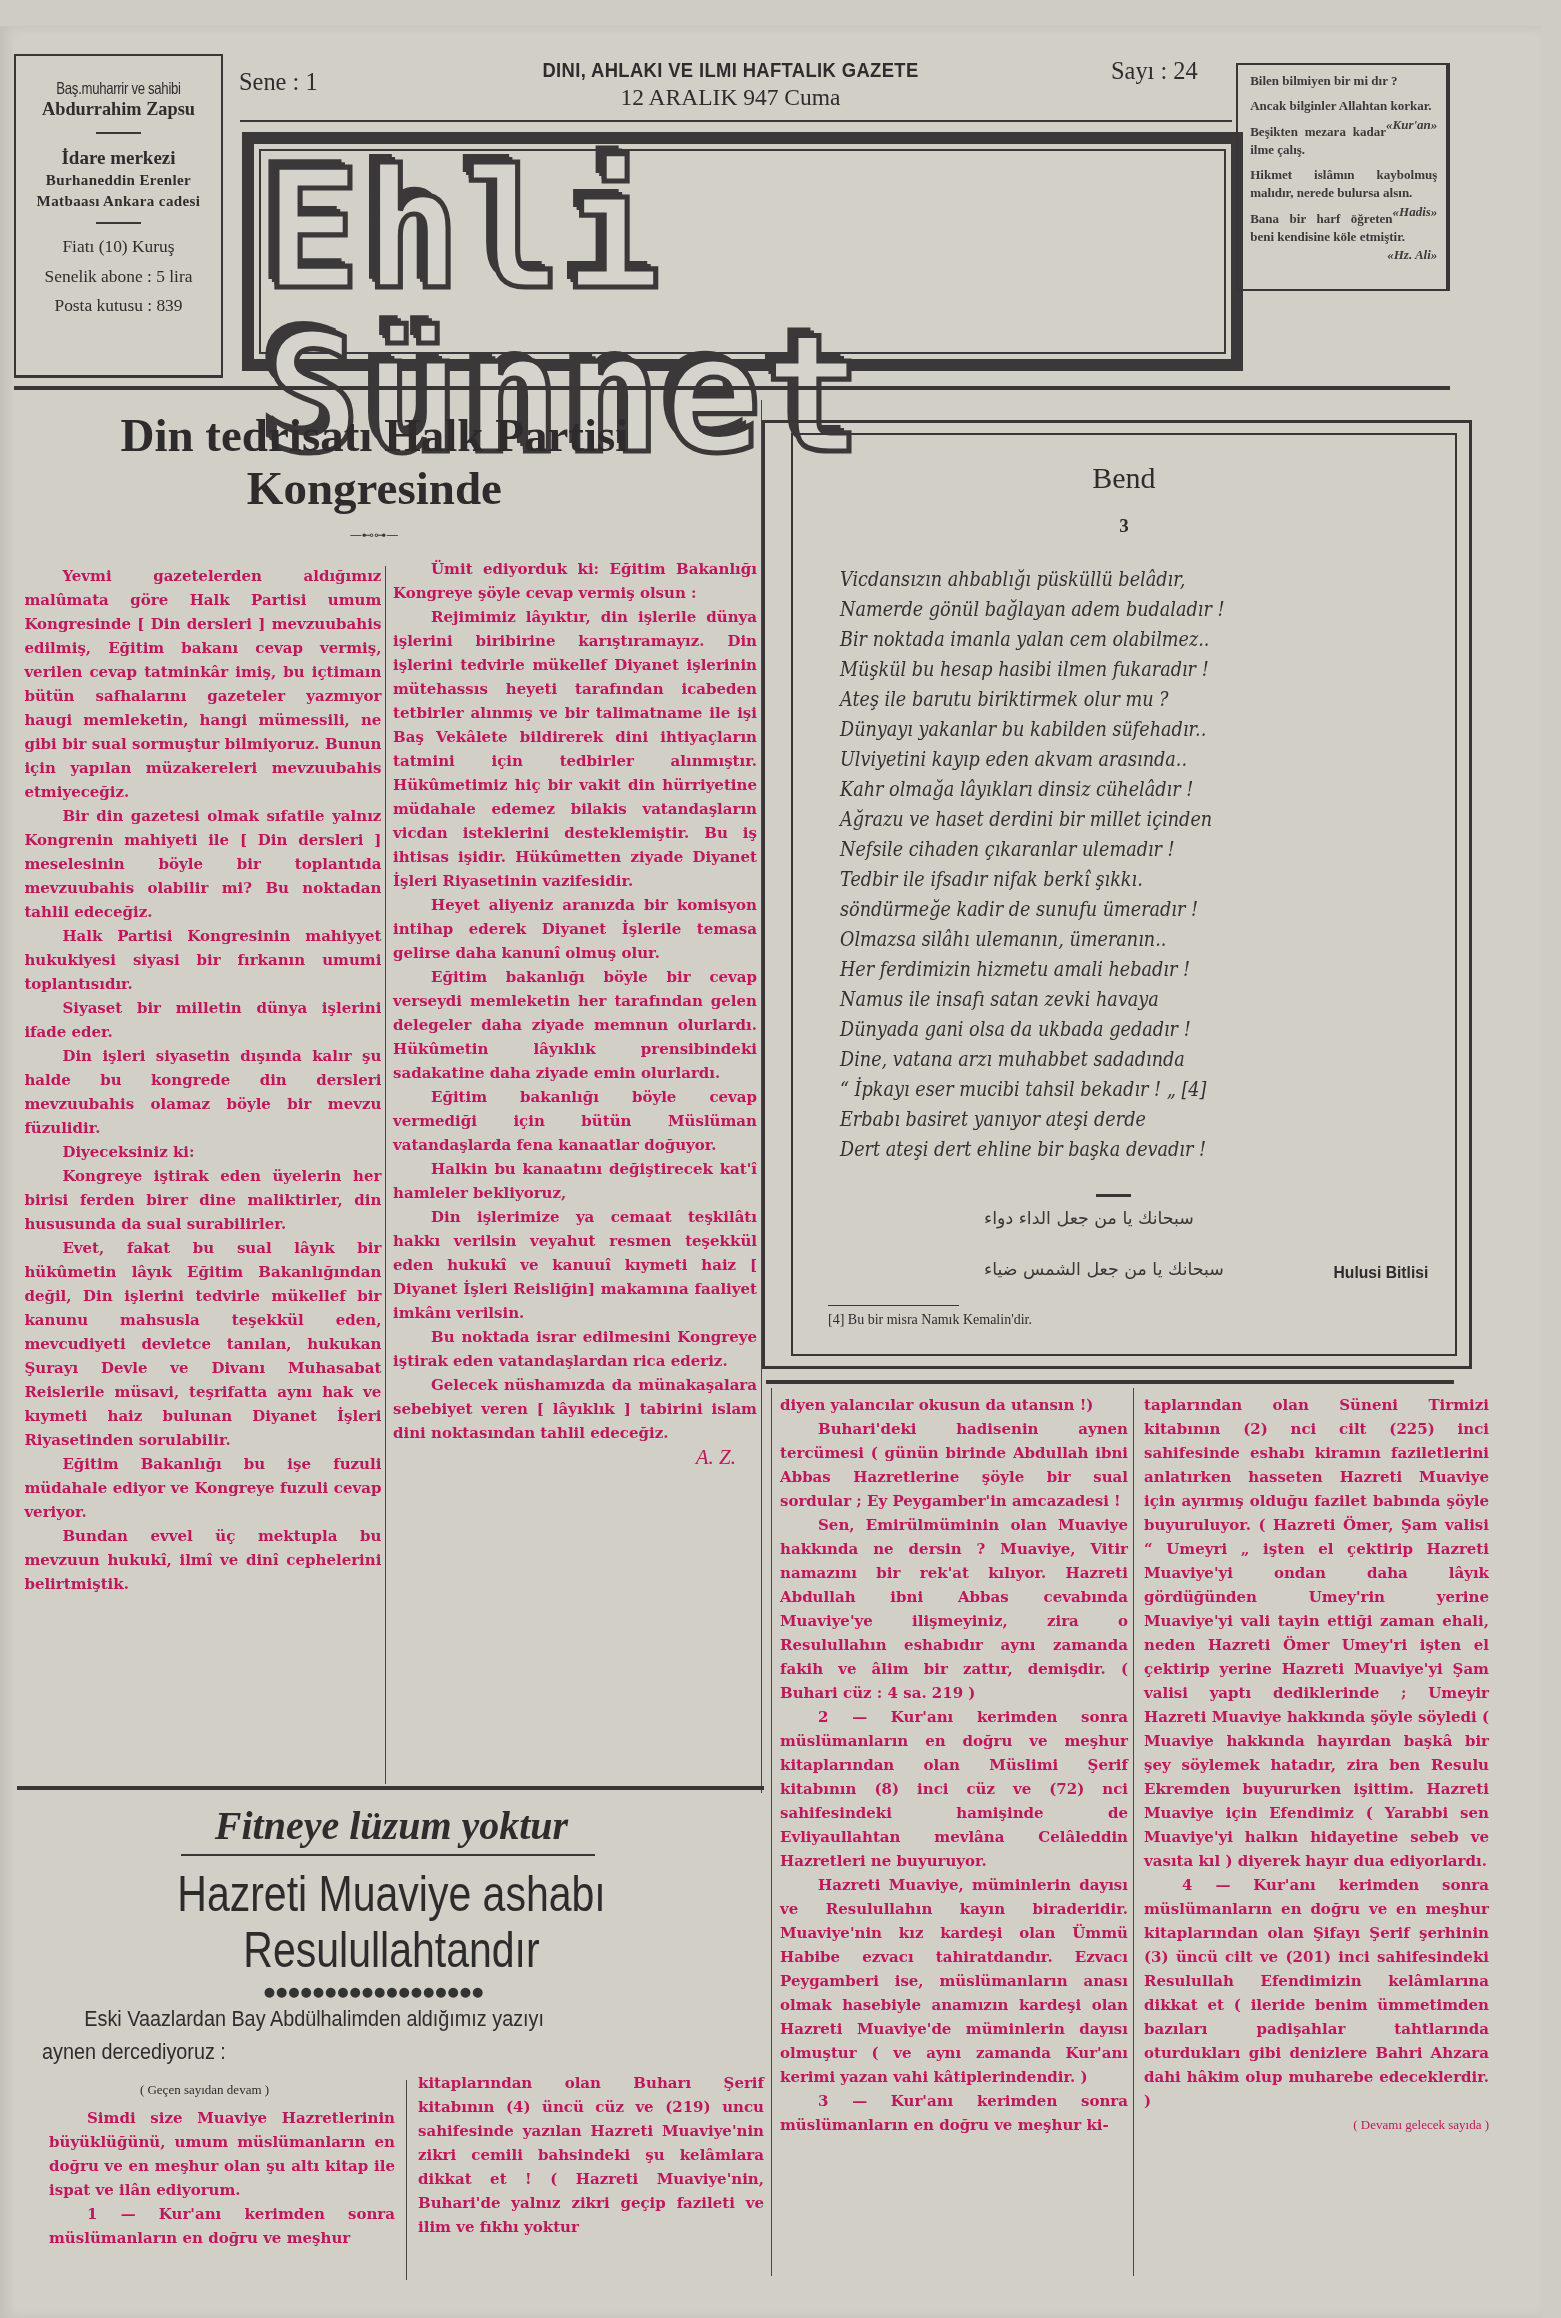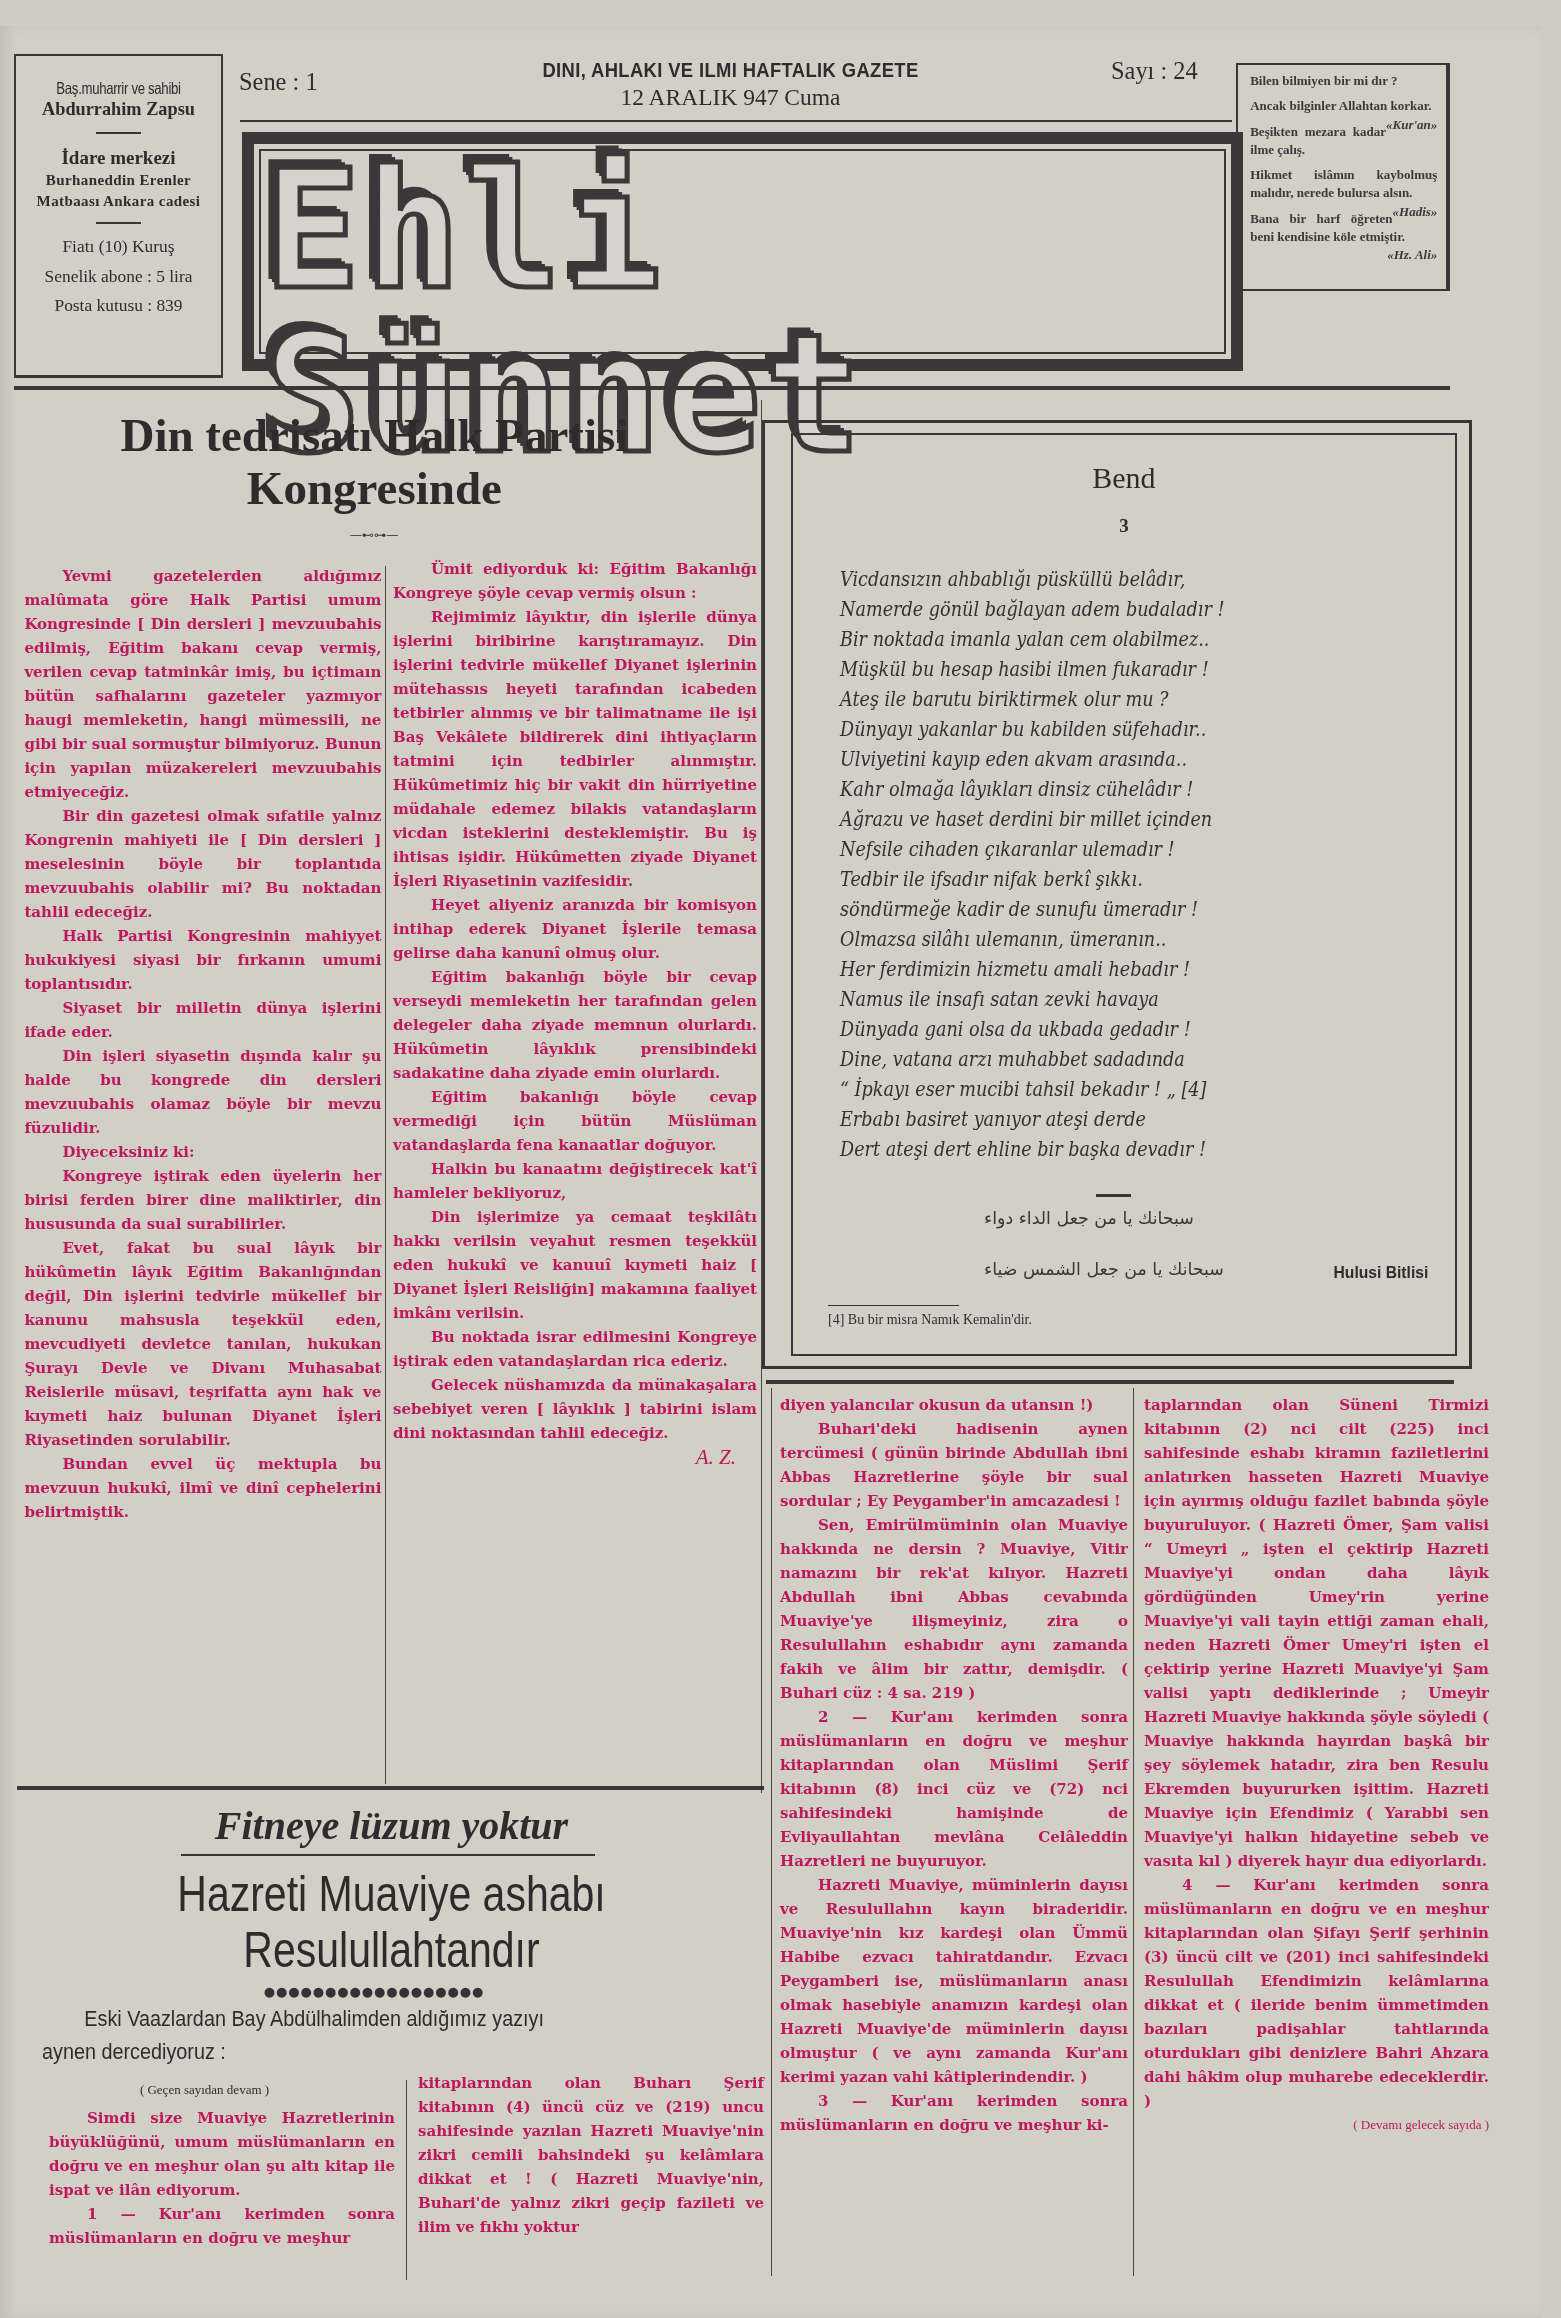"Eğitim Bakanlığı bu işe fuzuli" p { html: none -> <p>Eğitim Bakanlığı bu işe fuzuli müdahale ediyor ve Kongreye fuzuli cevap veriyor.</p> }
